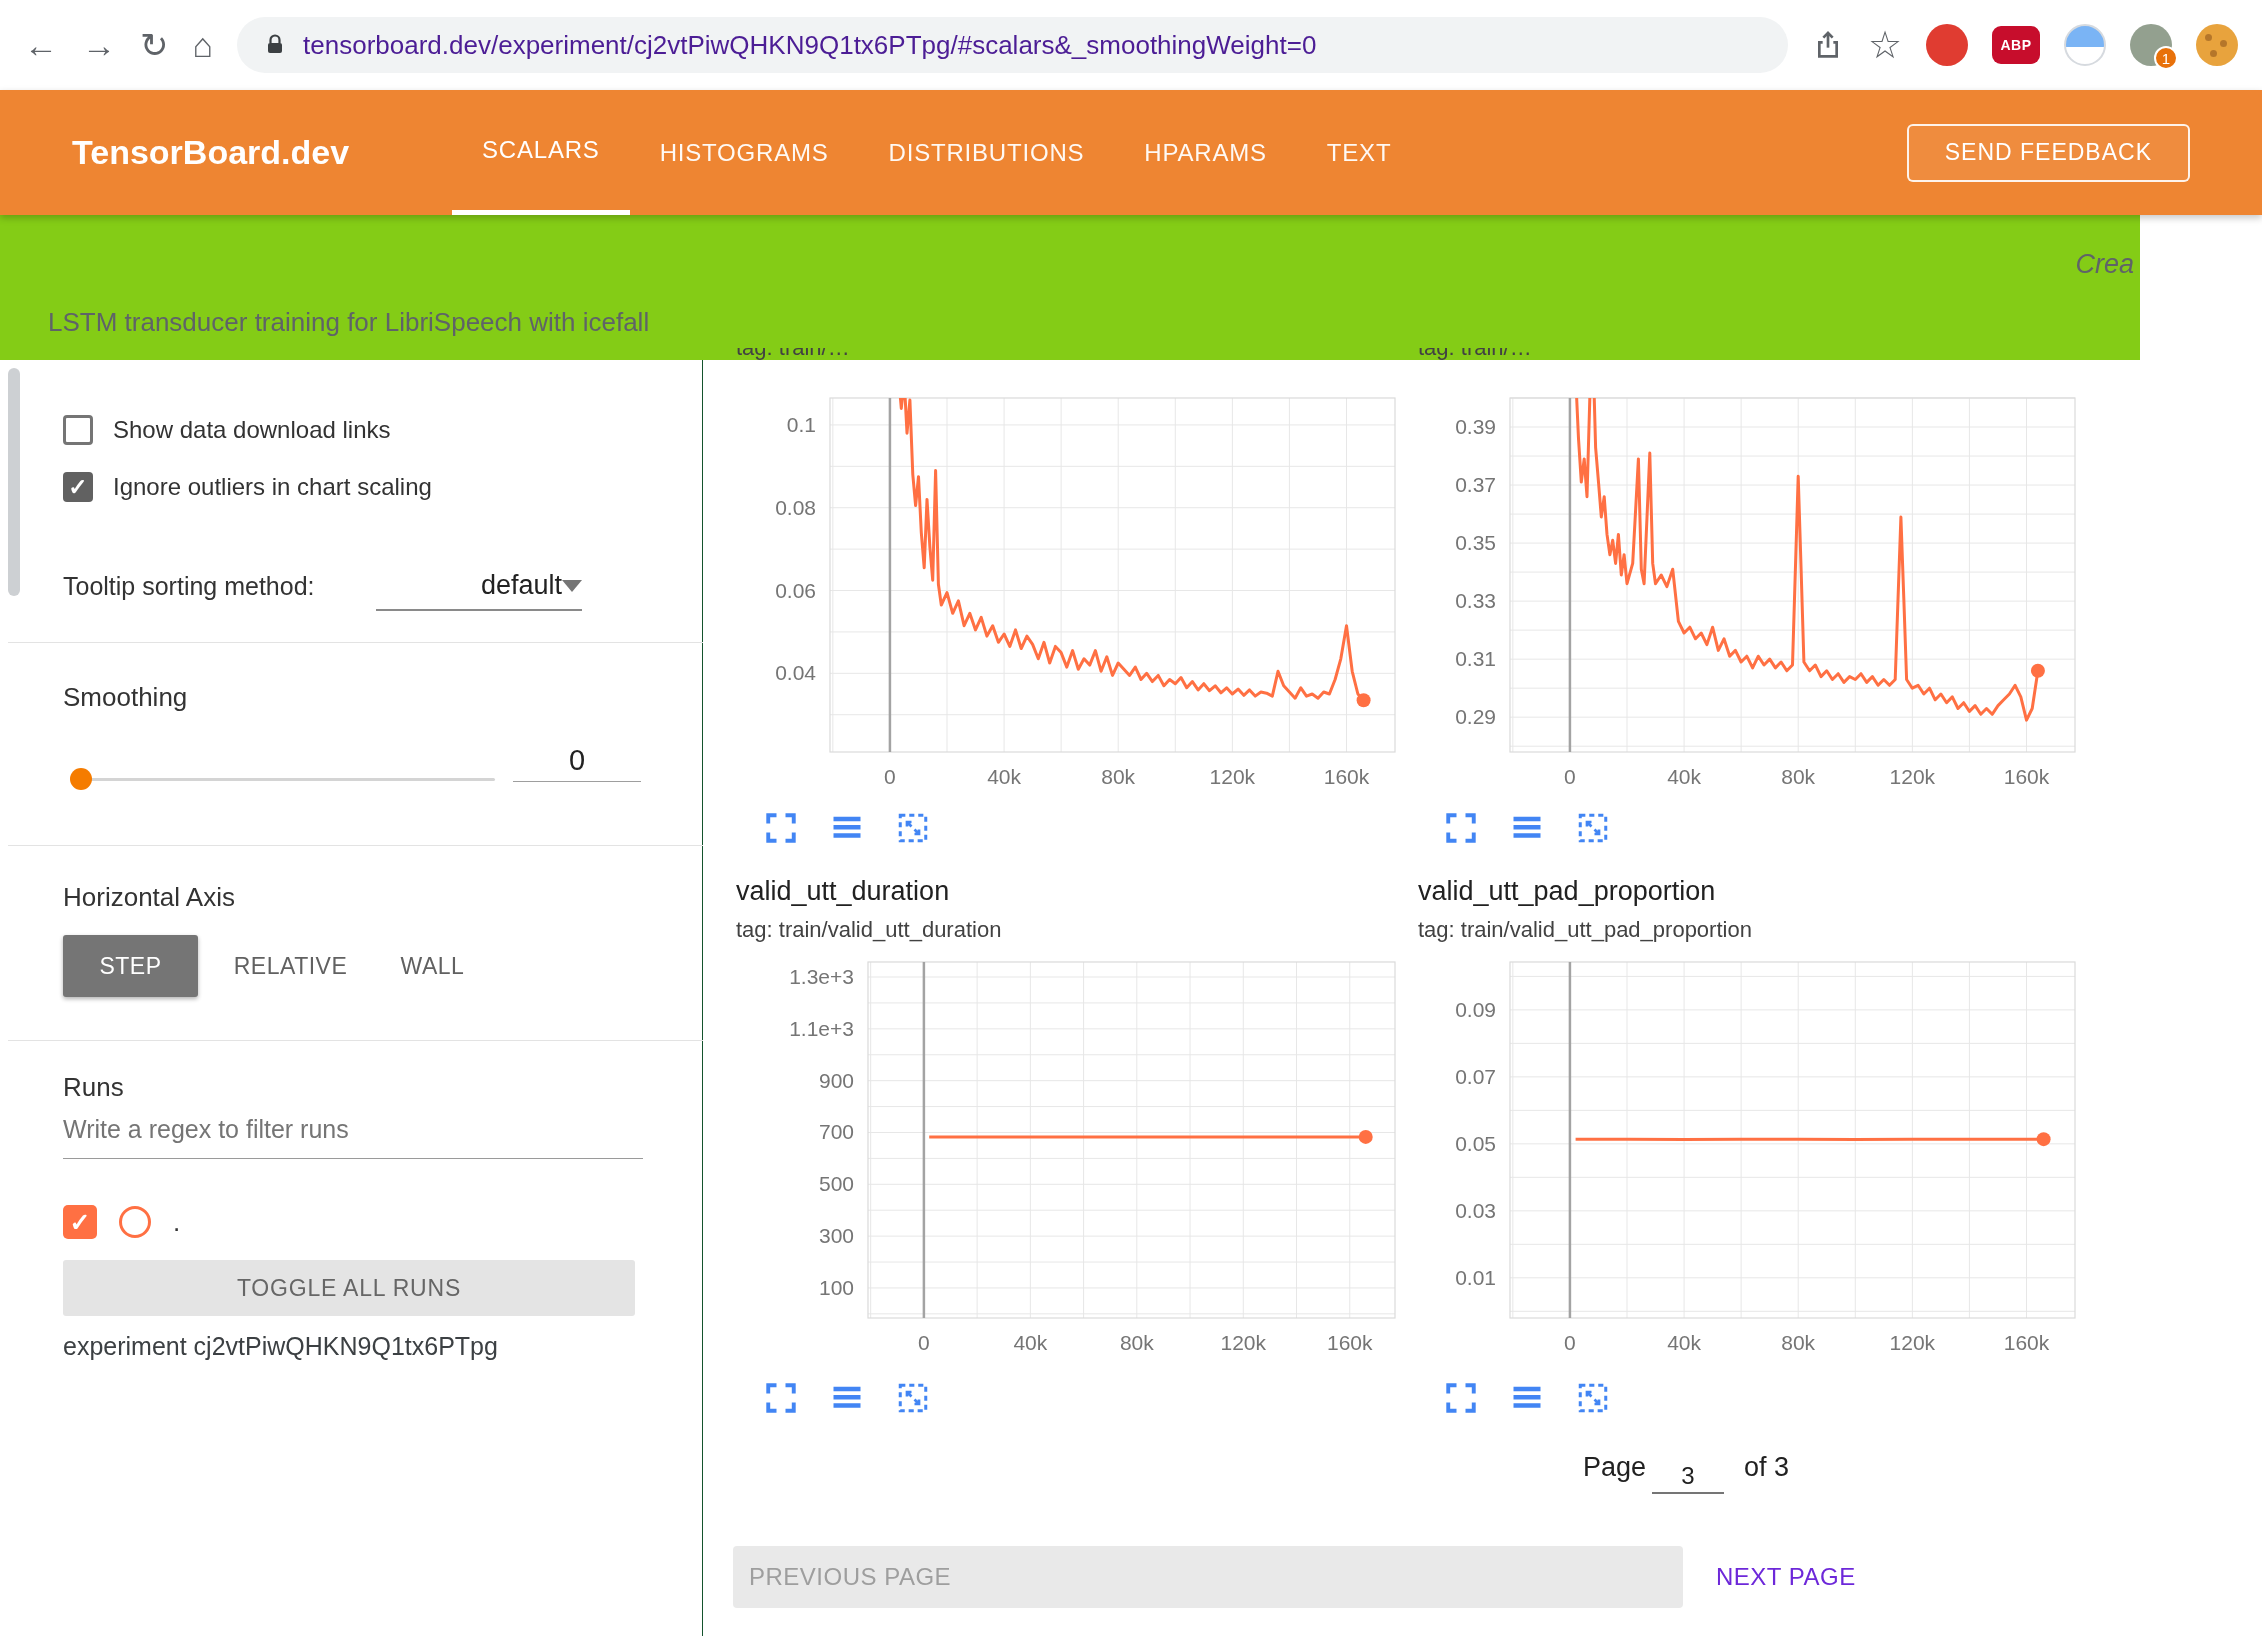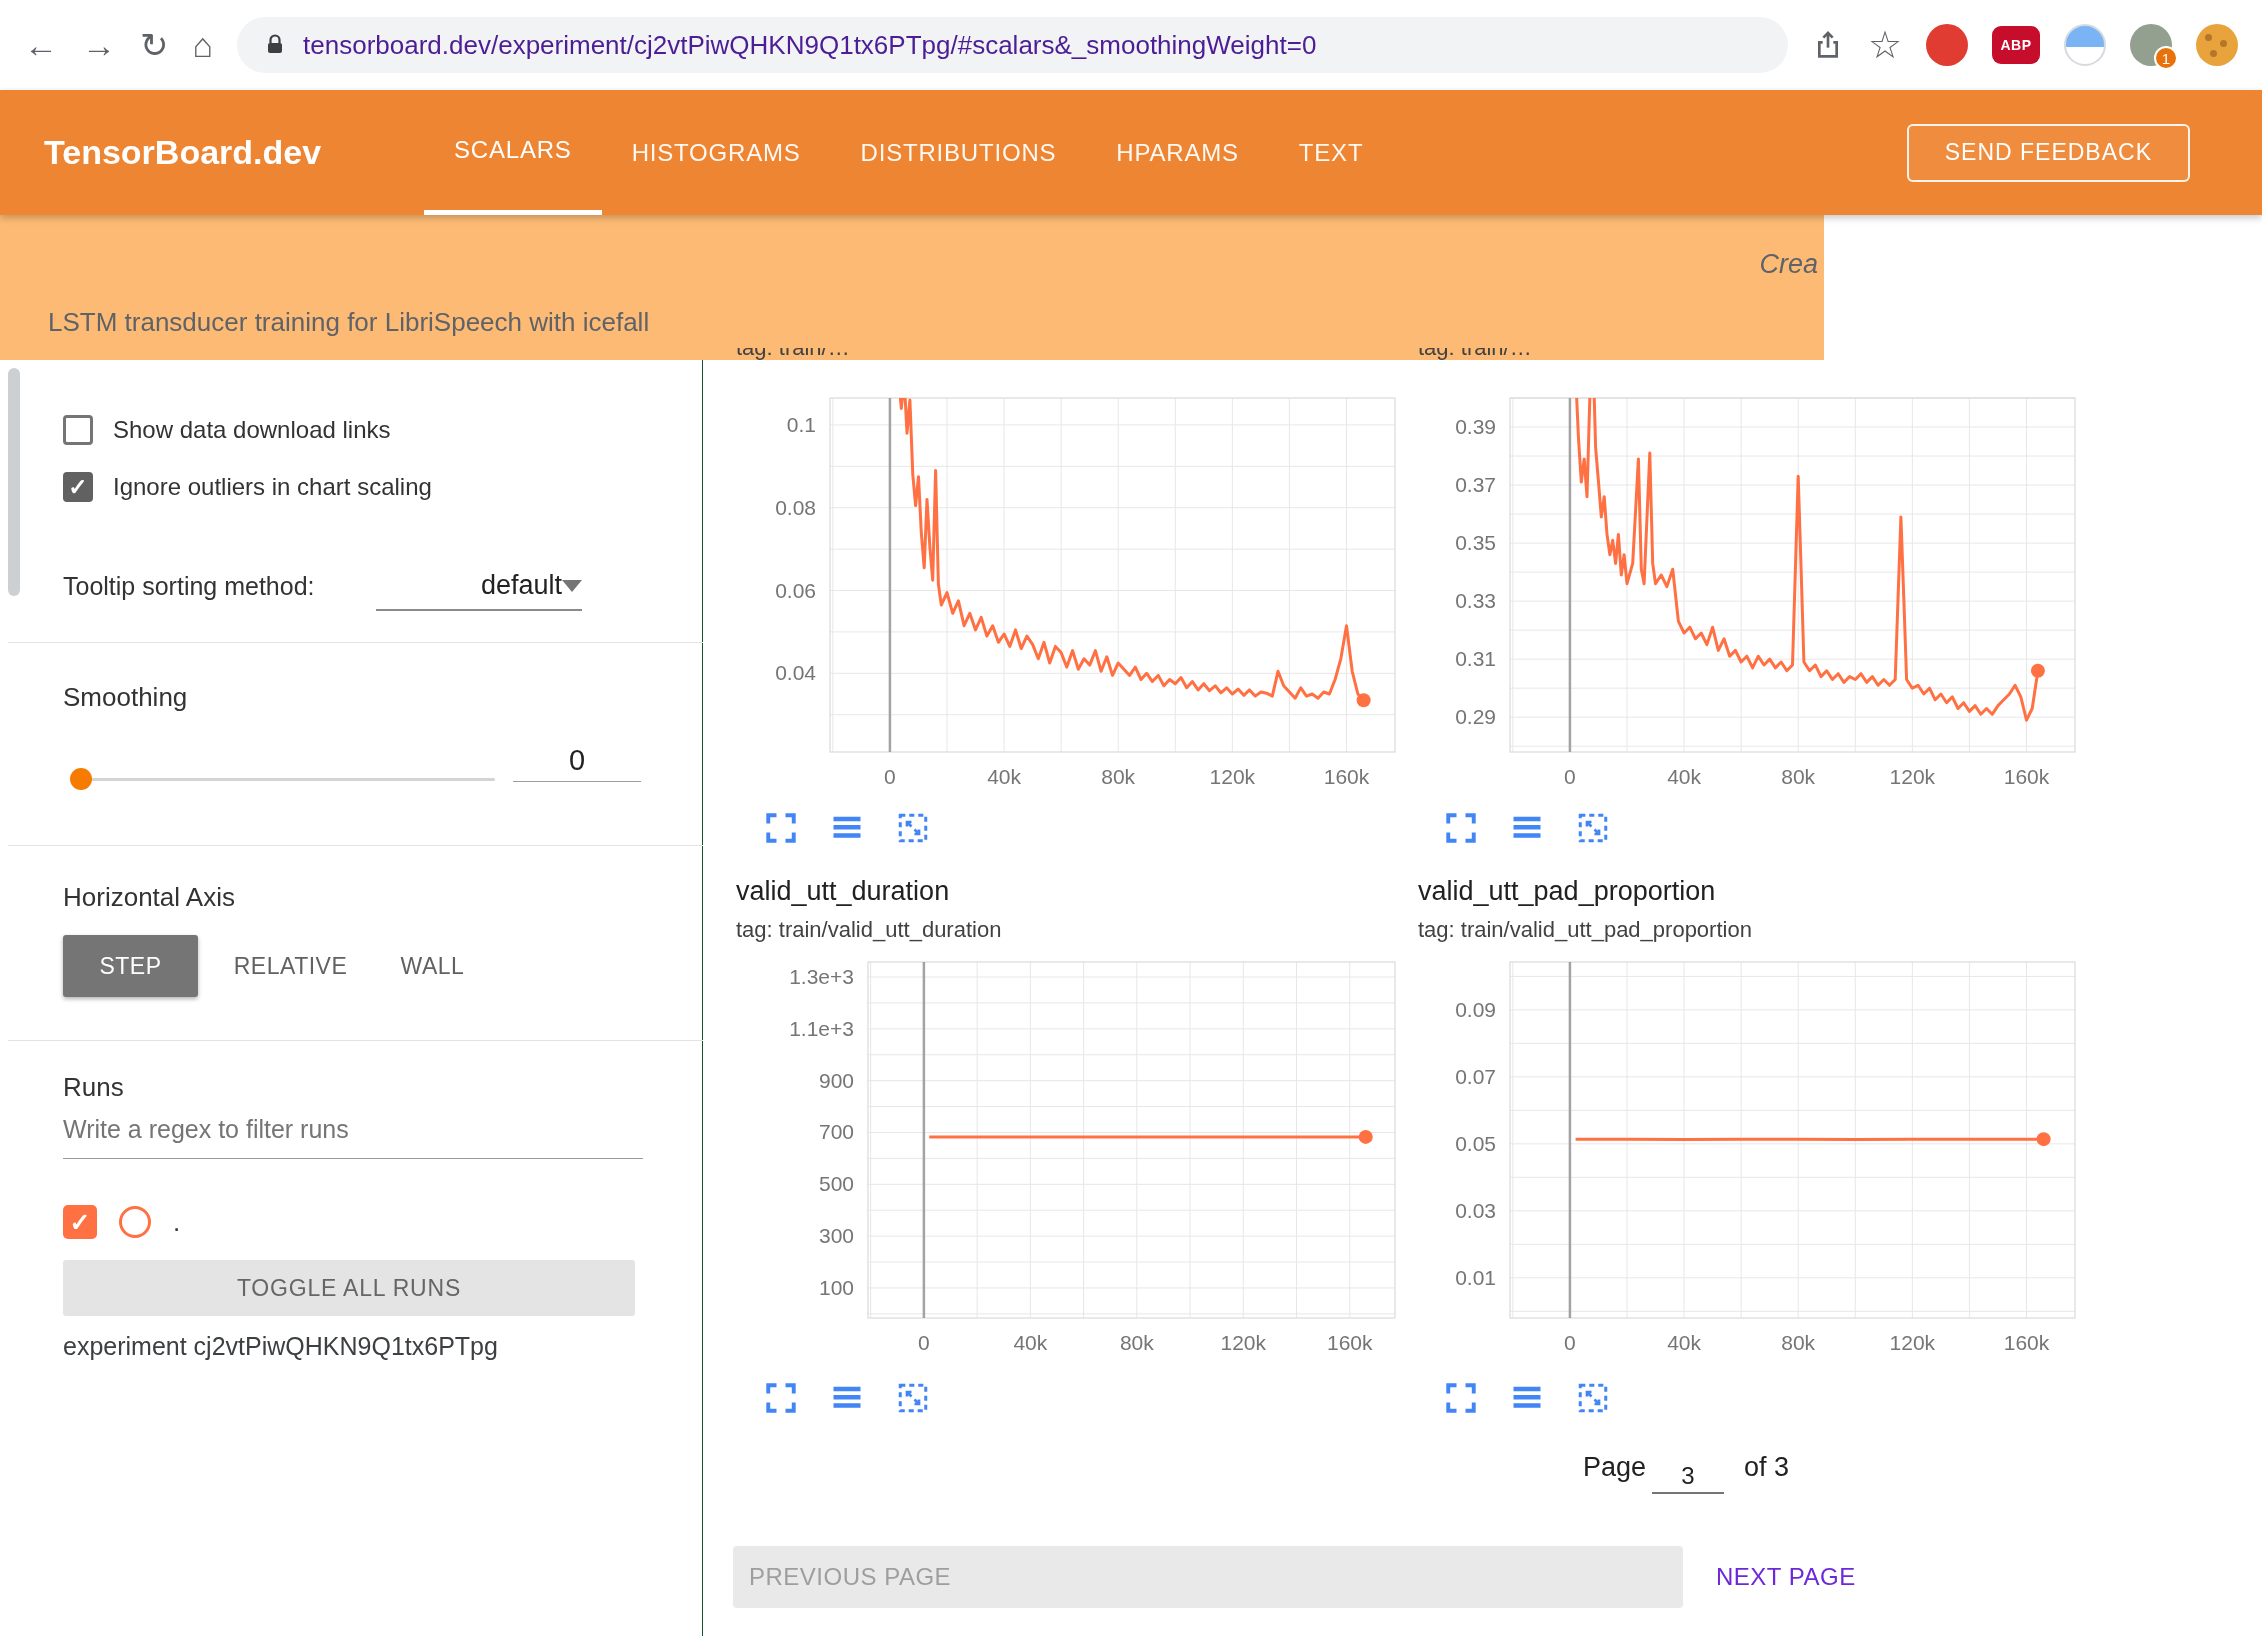"TensorBoard.dev" .brand { margin-left: 44px -> 72px }
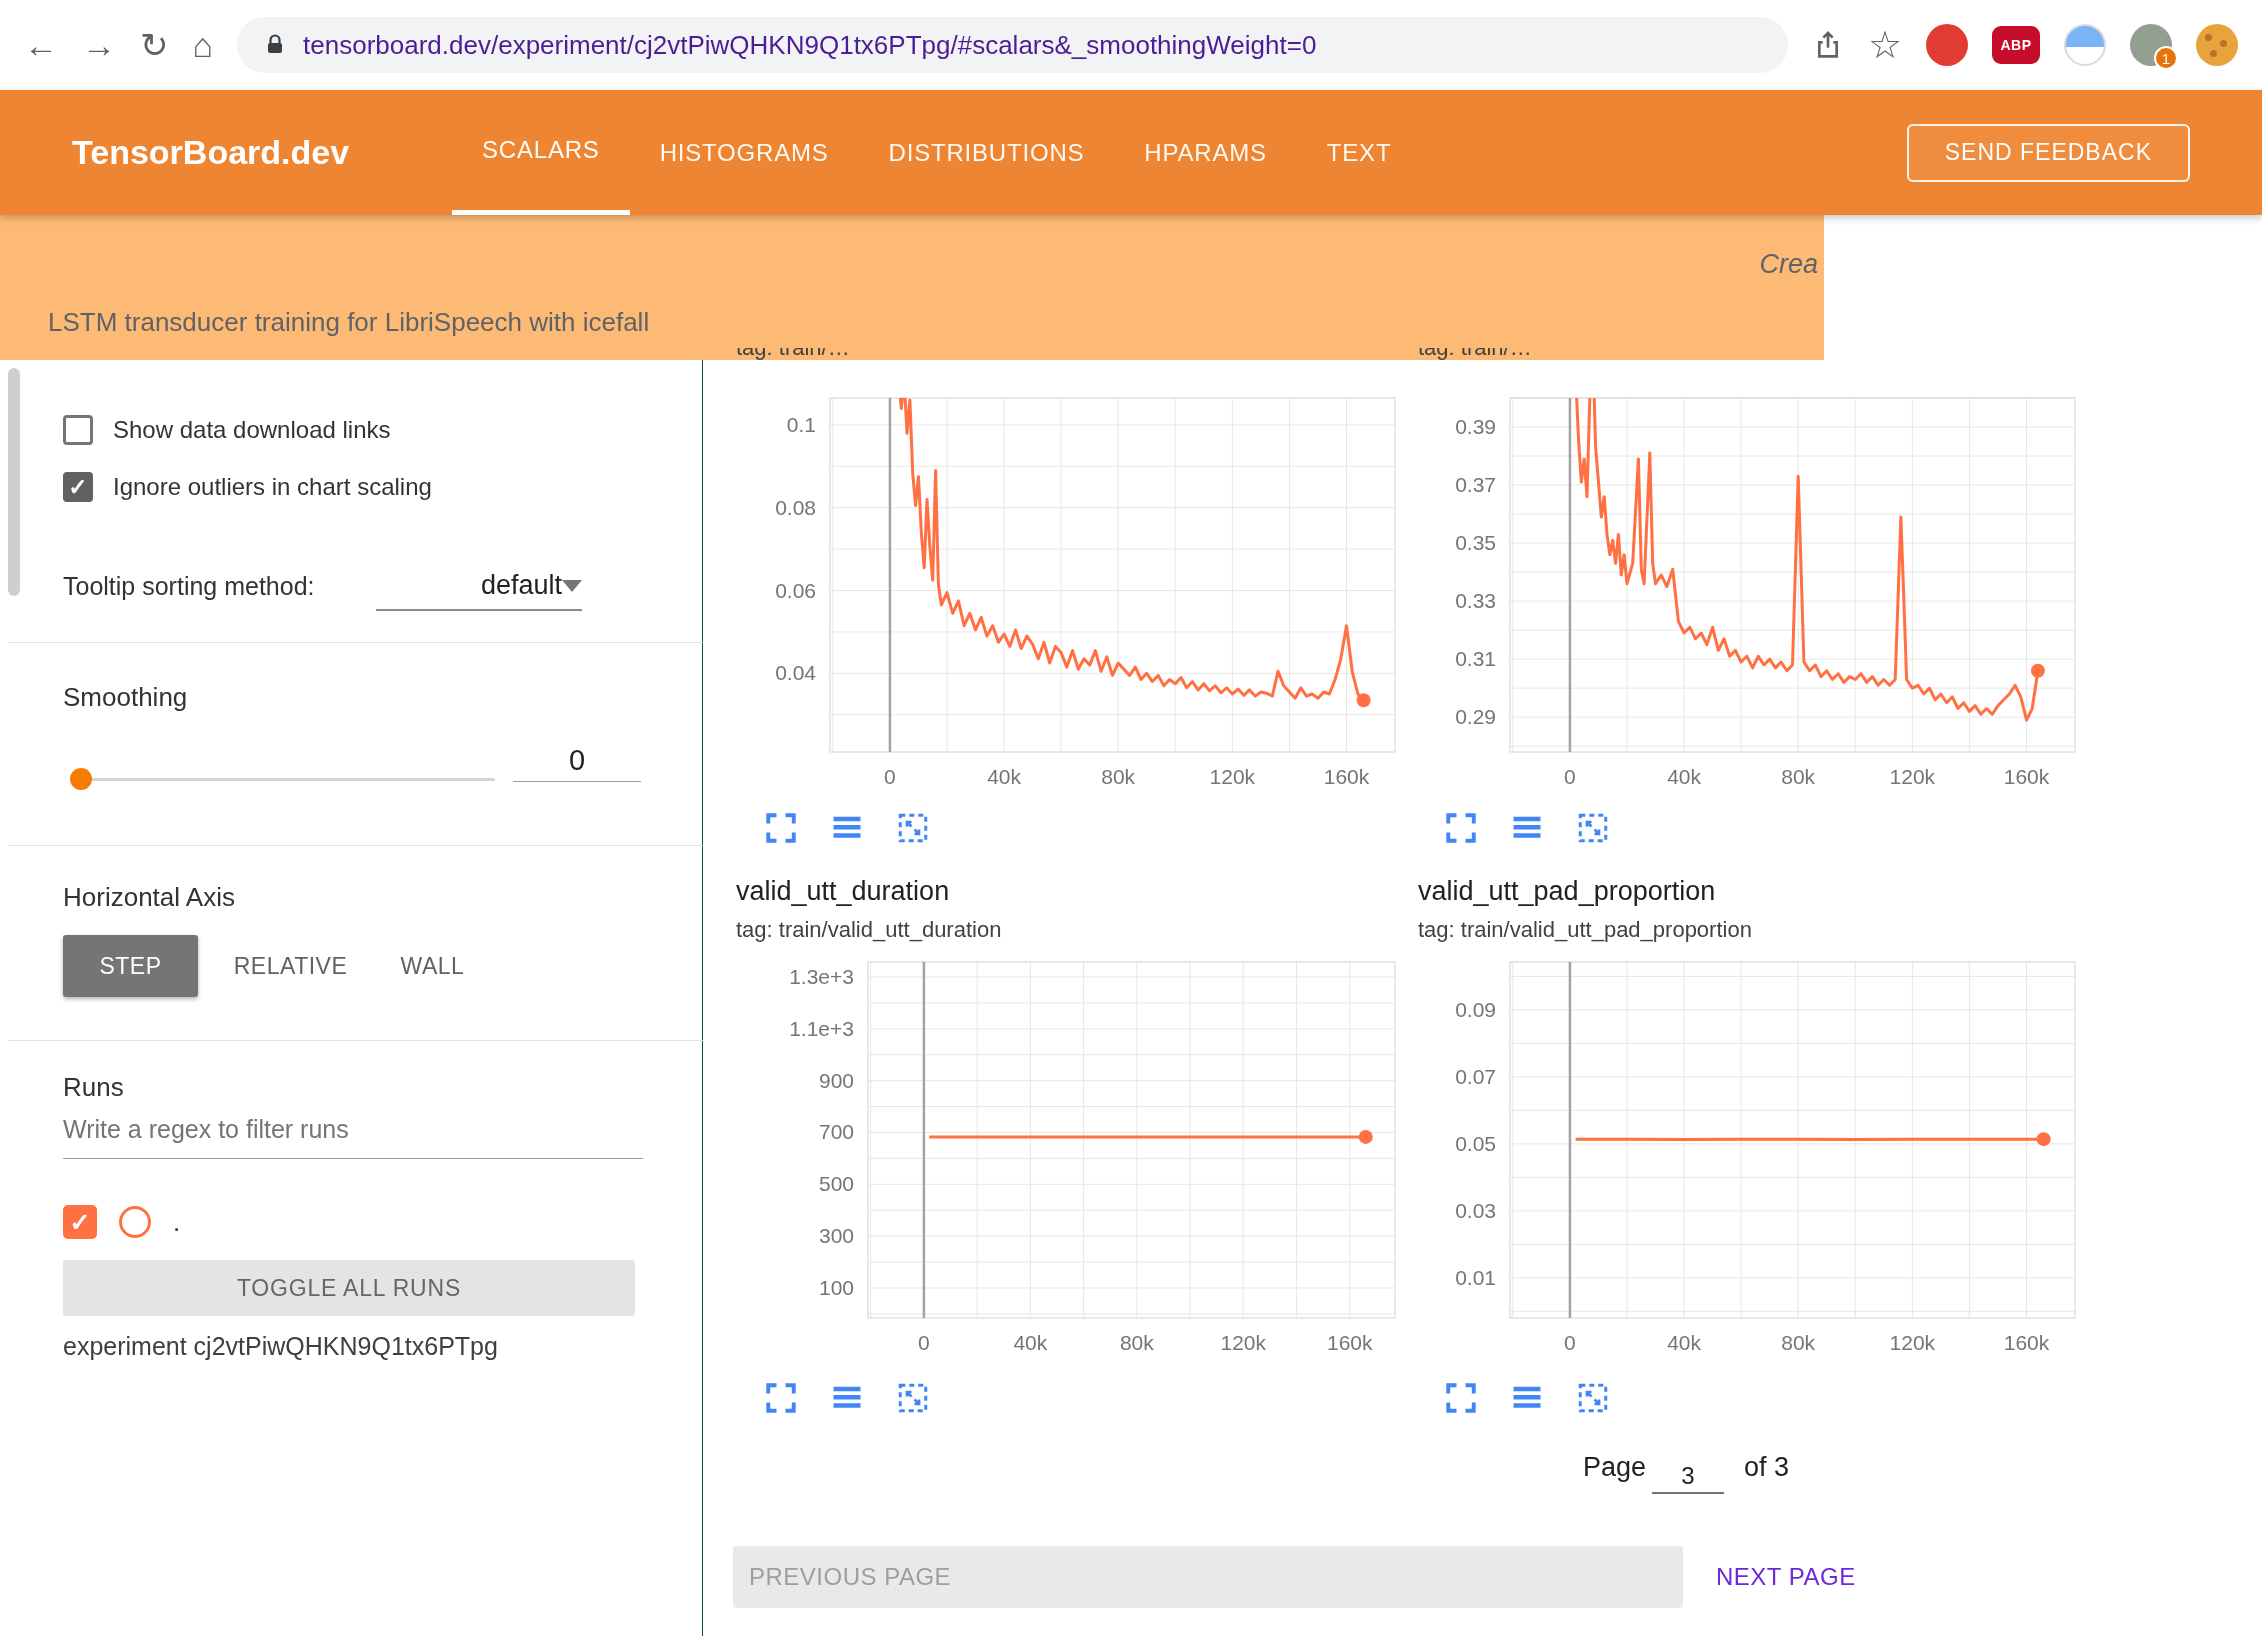"Crea" .infobar { background: #fdba74 -> #84cc16; width: 1824px -> 2140px }
